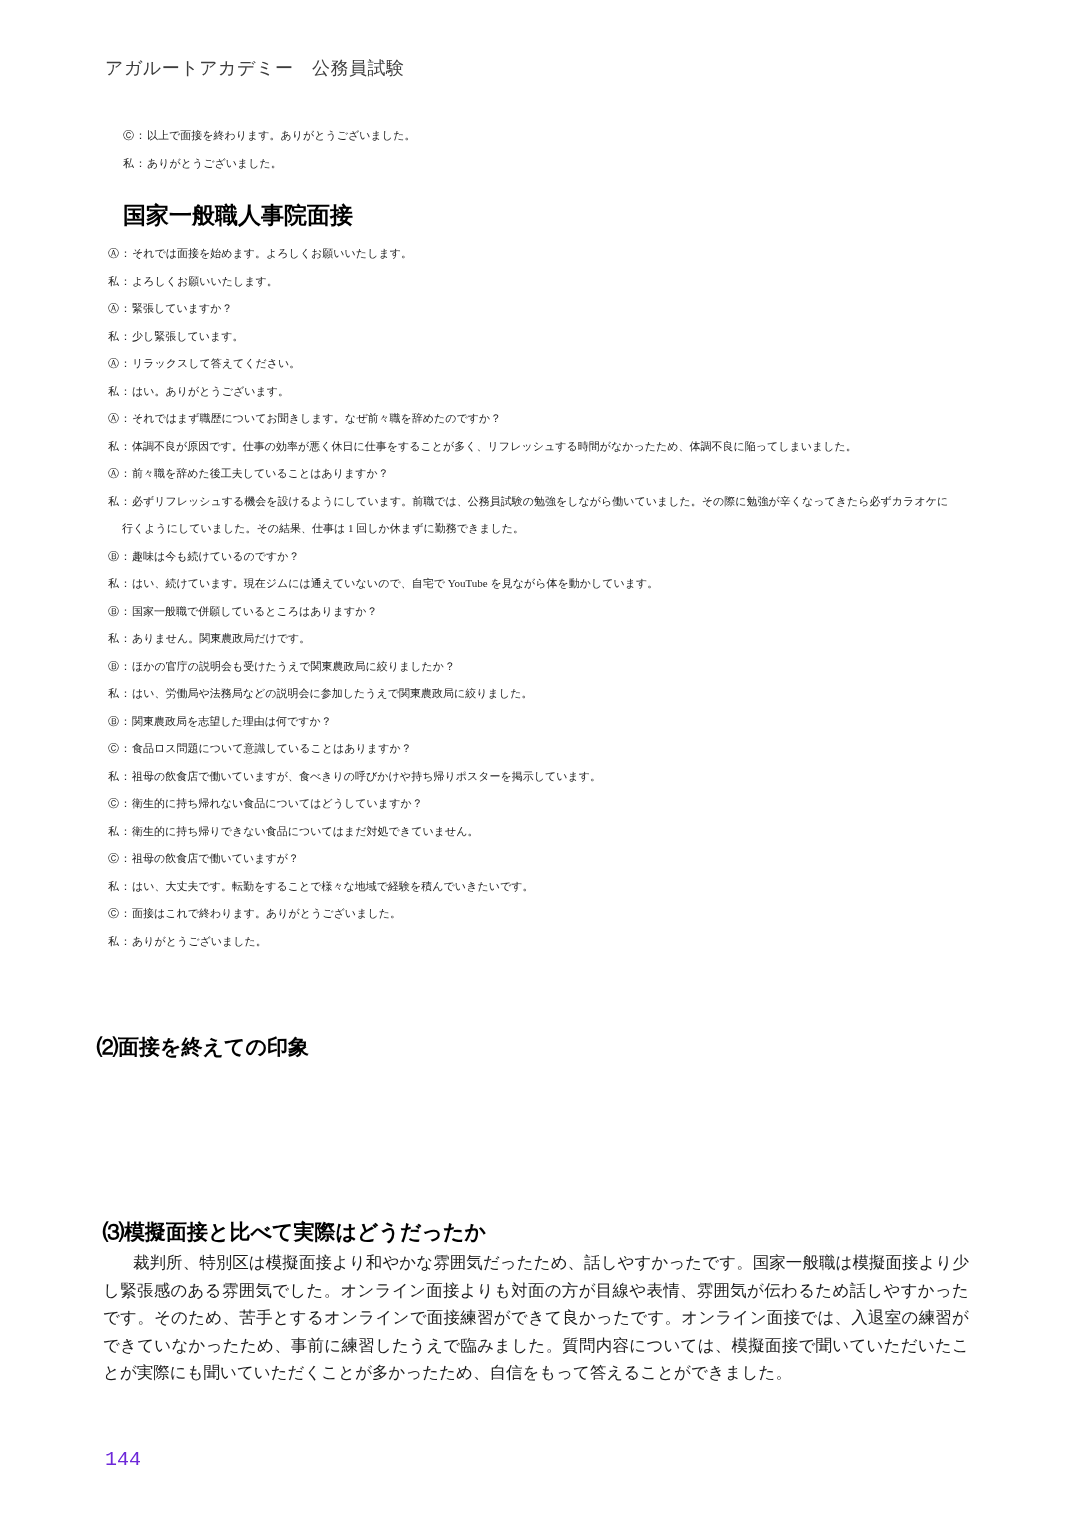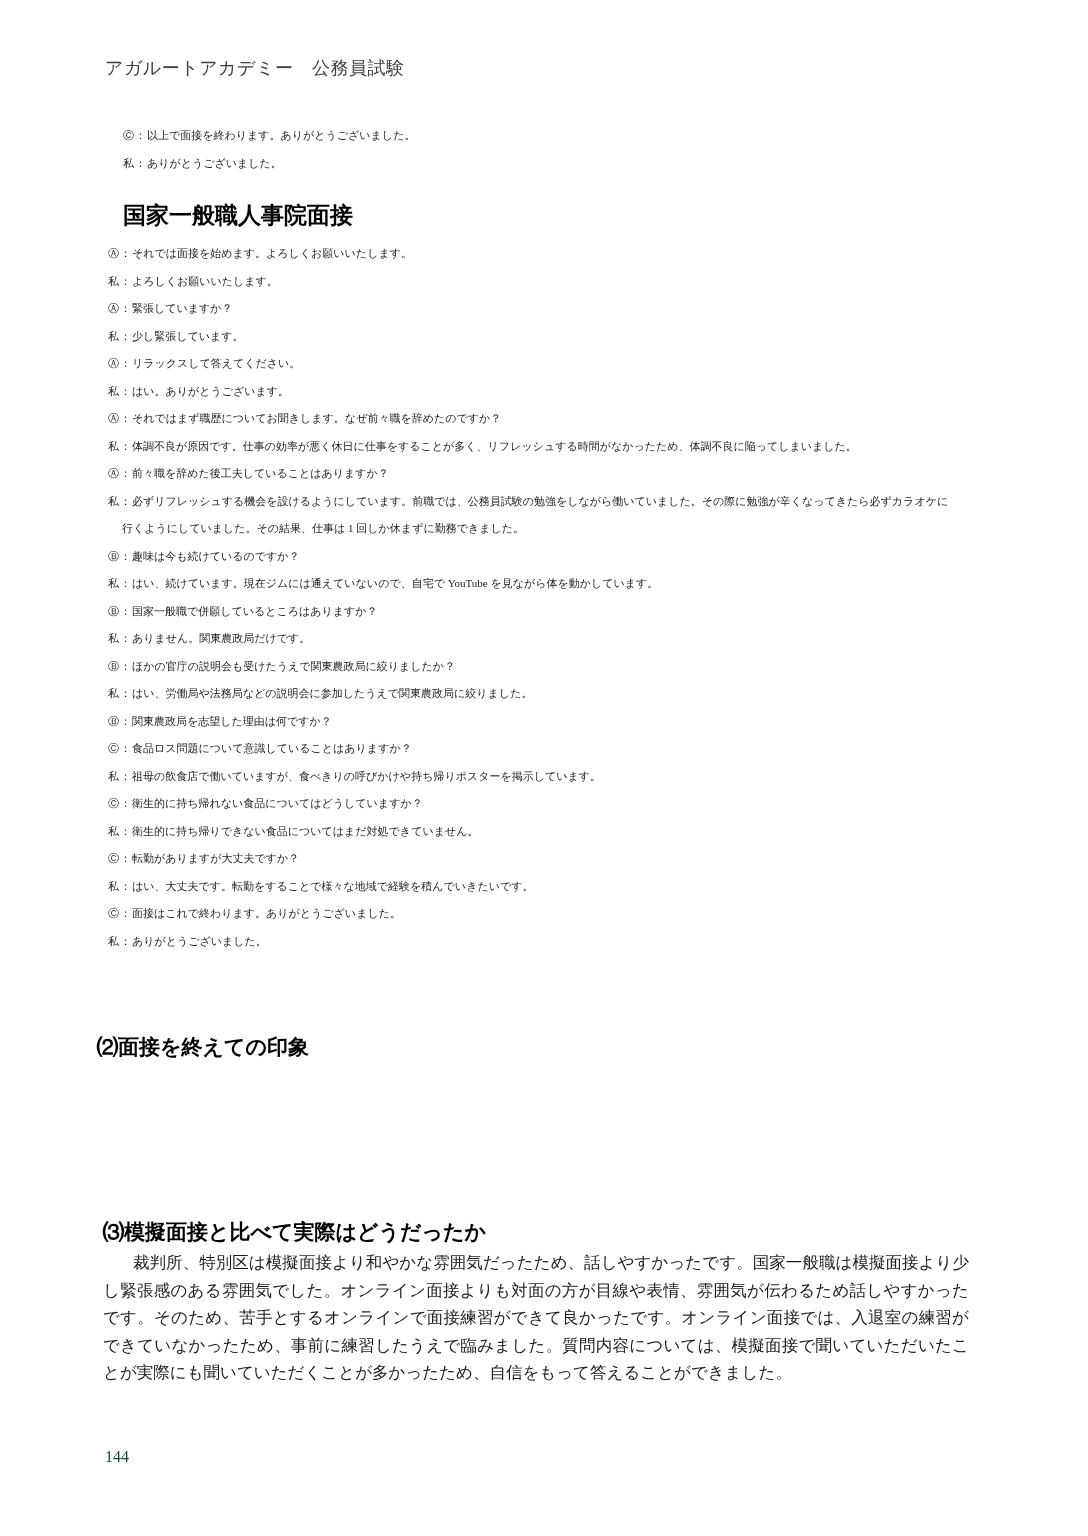"転勤がありますが大丈夫ですか？" span { text: 転勤がありますが大丈夫ですか -> 祖母の飲食店で働いていますが }
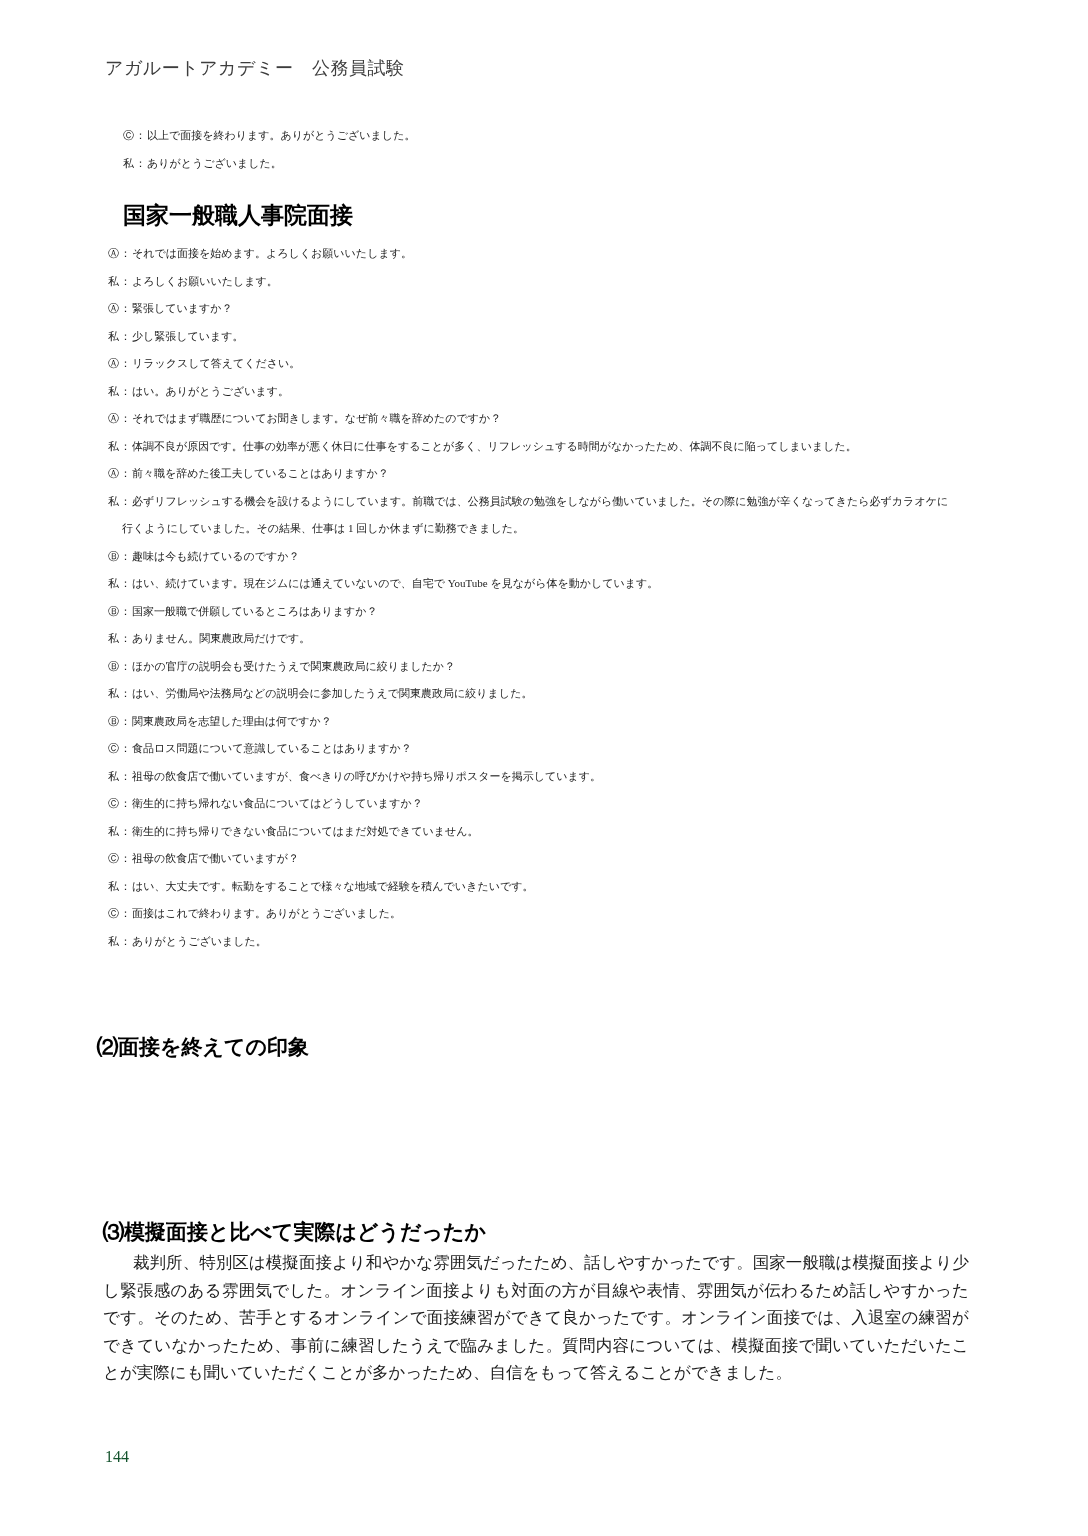"144" .page-number { color: #14532d -> #6d28d9; font-family: Liberation Serif, serif -> Liberation Mono, monospace; font-size: 16px -> 20px }
